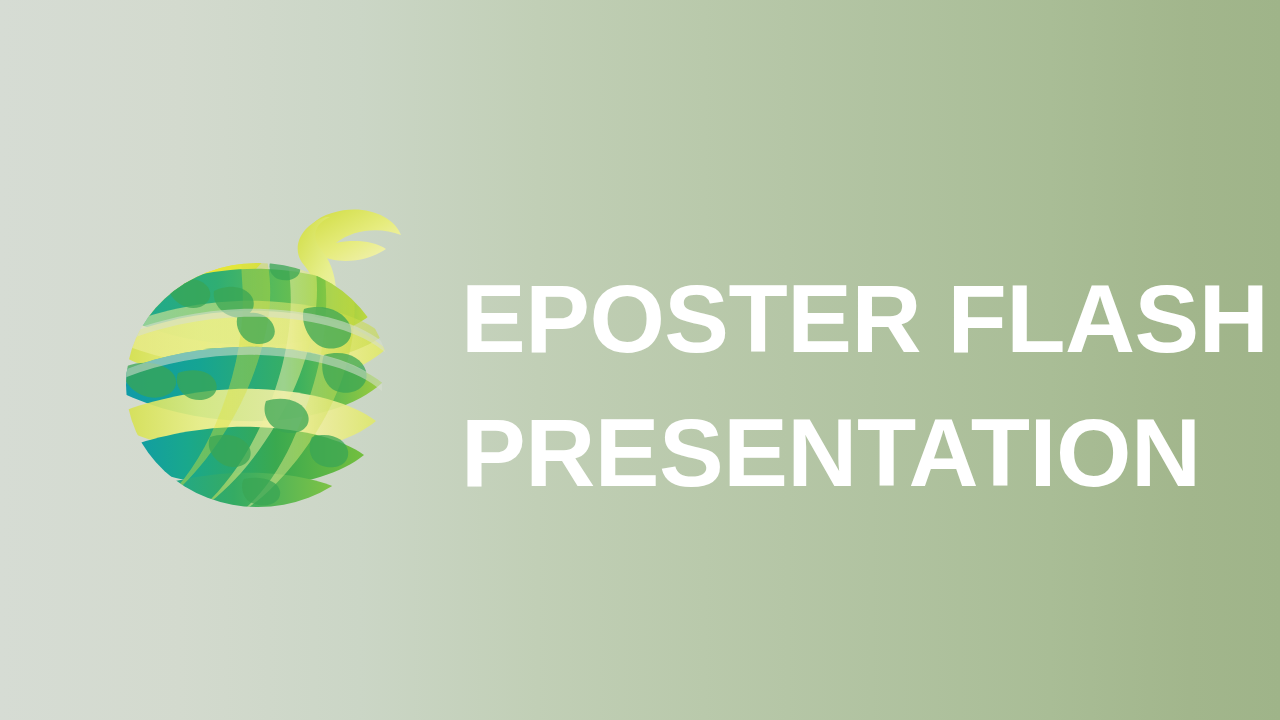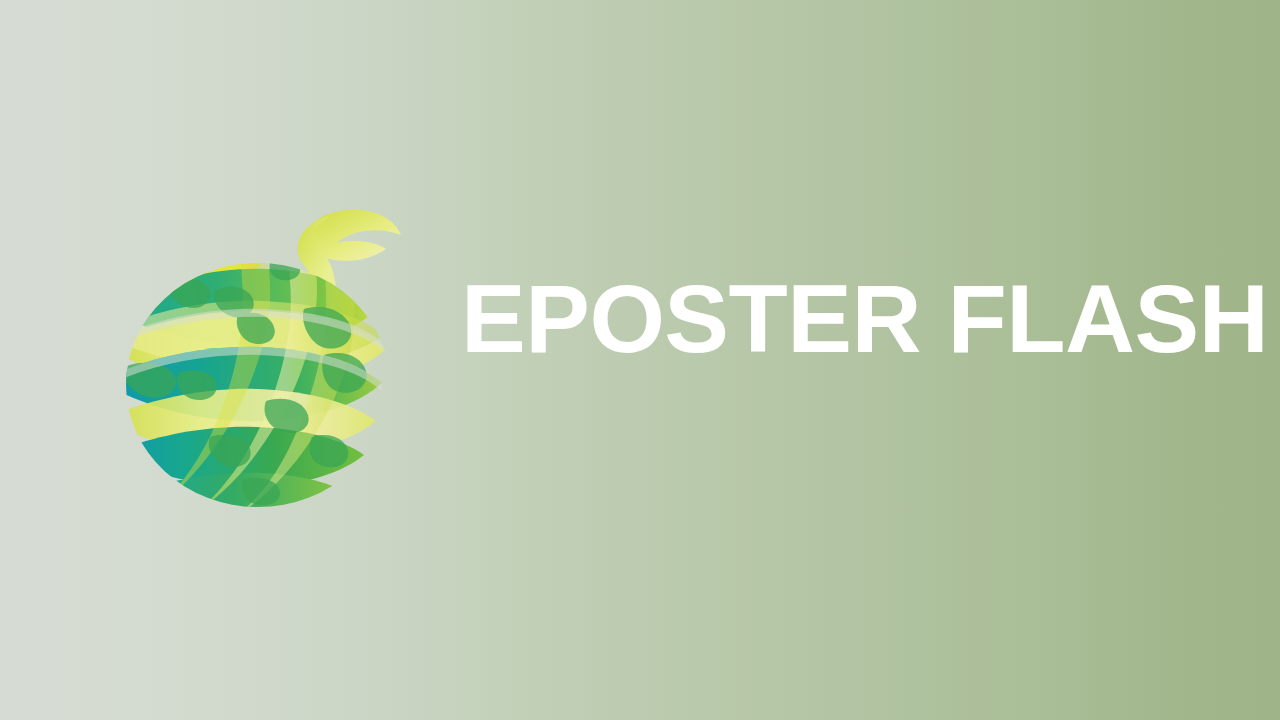"PRESENTATION" div.title-line { html: none -> <div>PRESENTATION</div> }
